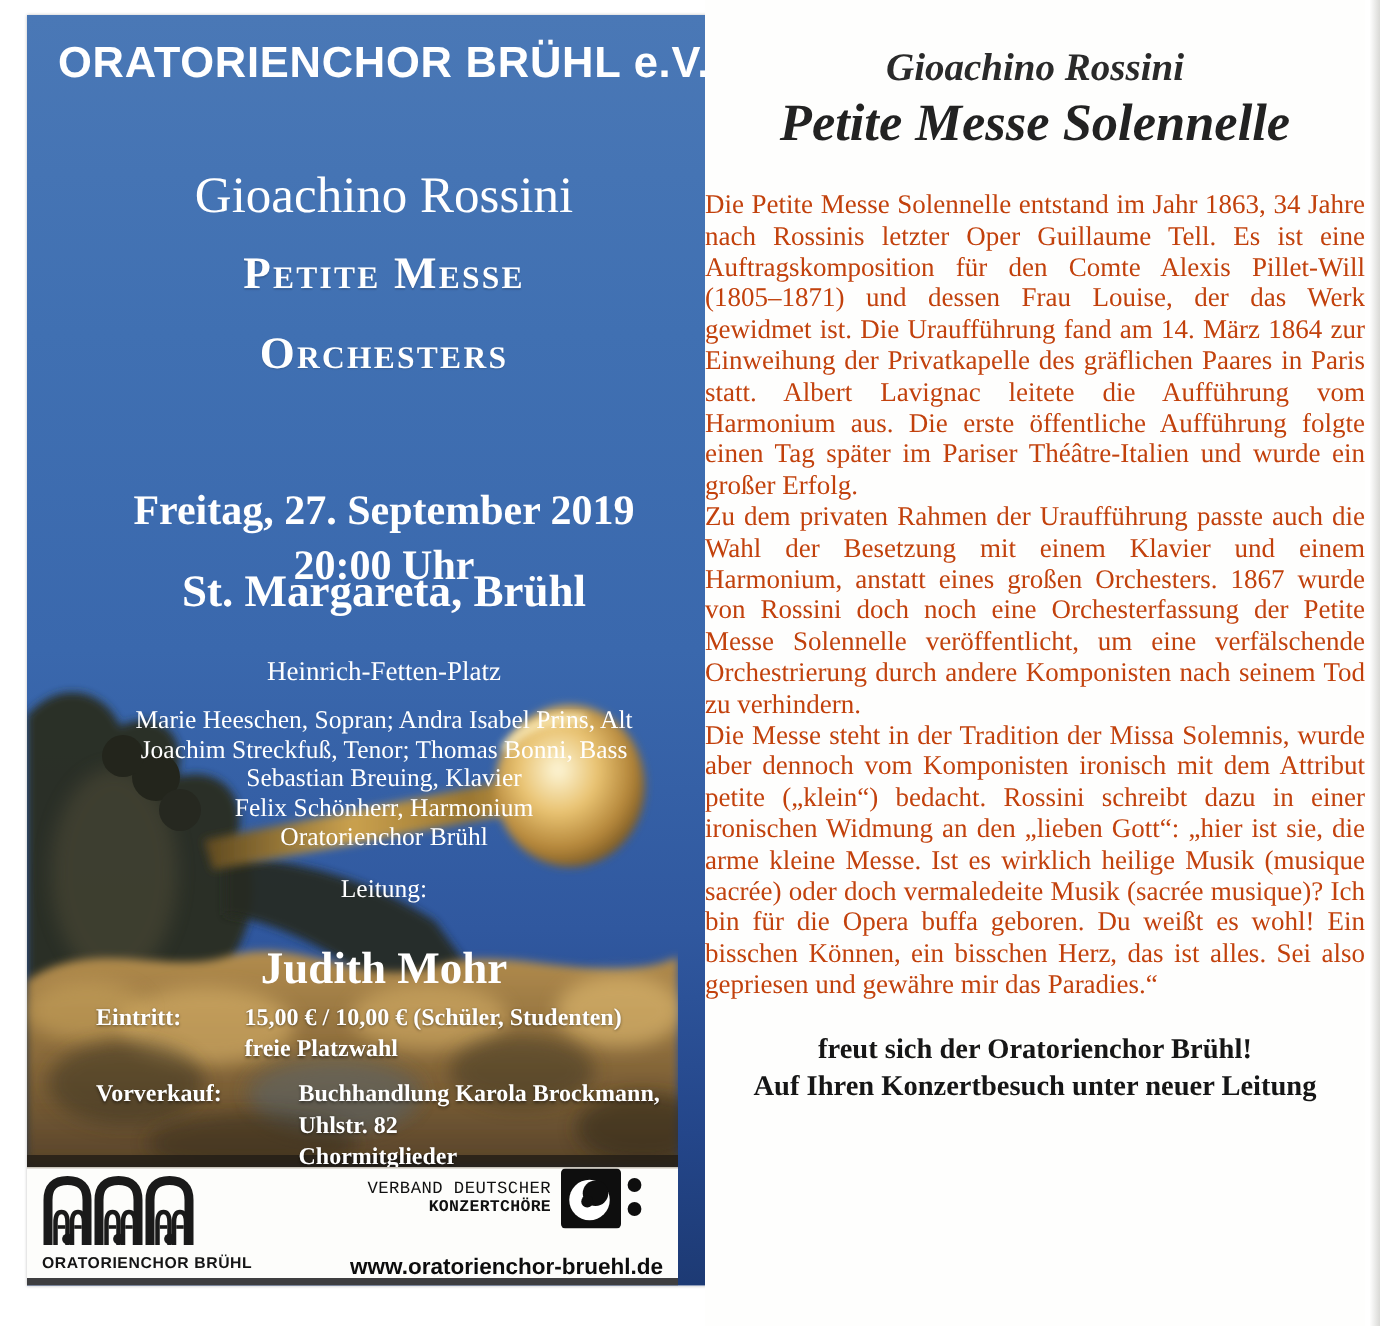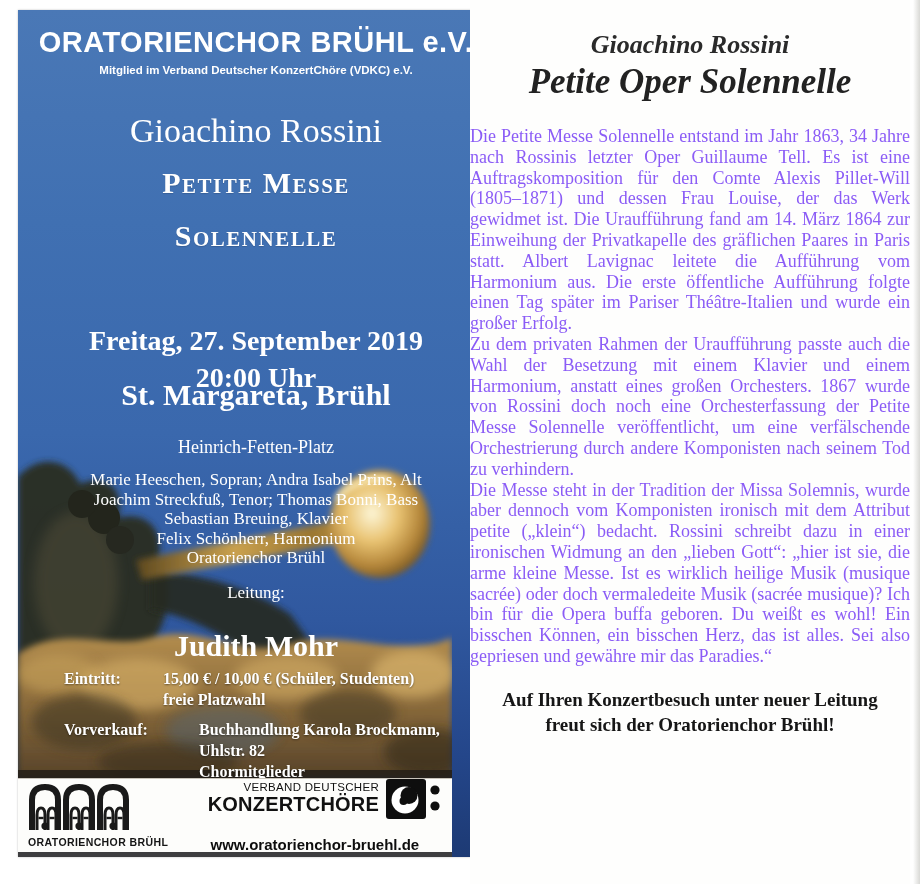"Mitglied im Verband Deutscher" div.poster-text { html: <div>Mitglied im Verband Deutscher KonzertChöre (VDKC) e.V.</div> -> none }
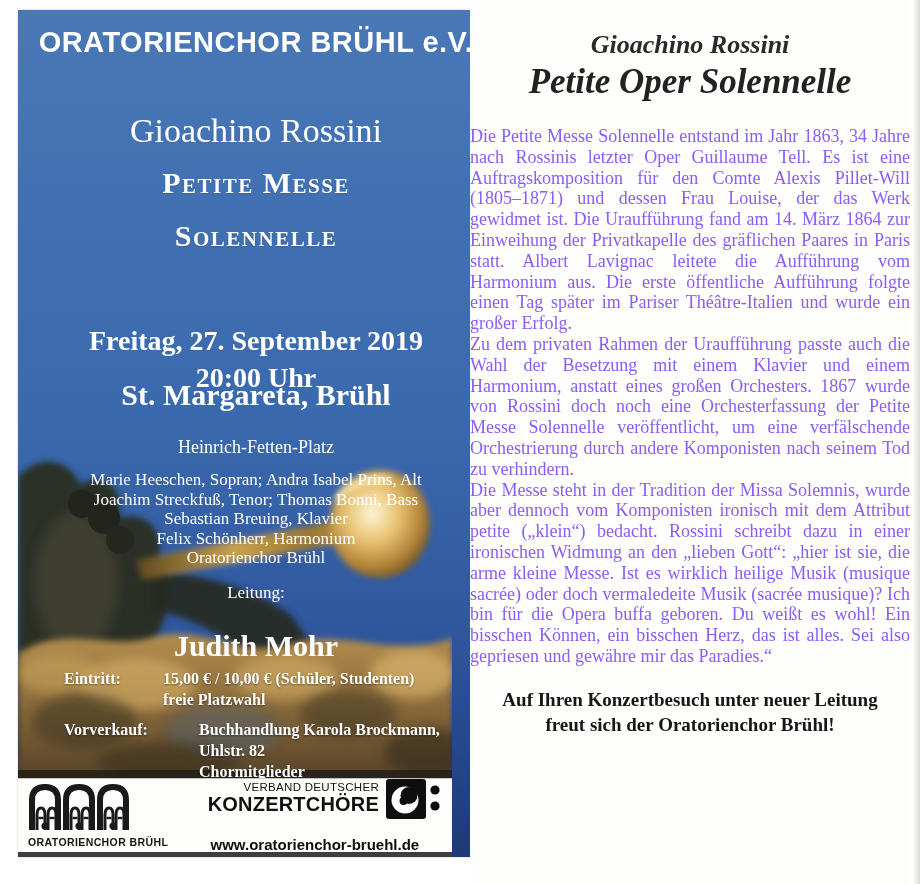"Petite Oper Solennelle" div.r-title { text: Oper -> Messe }
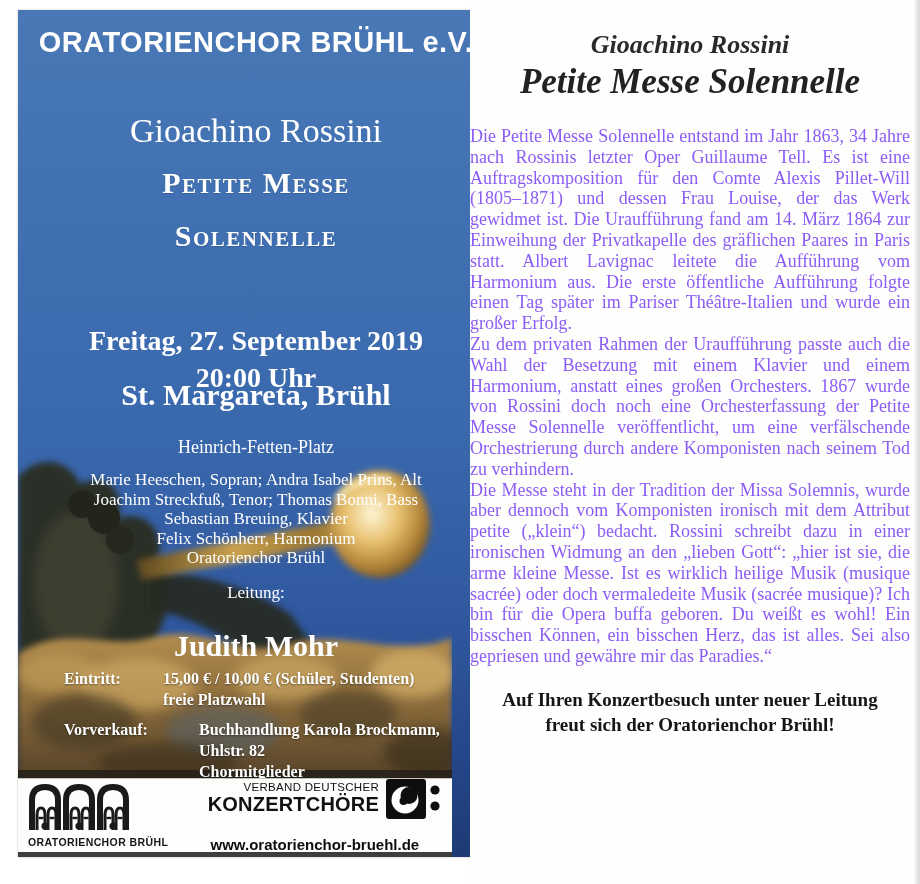"Die Petite Messe Solennelle entstand" .r-body { color: #8b5cf6 -> #c2410c }
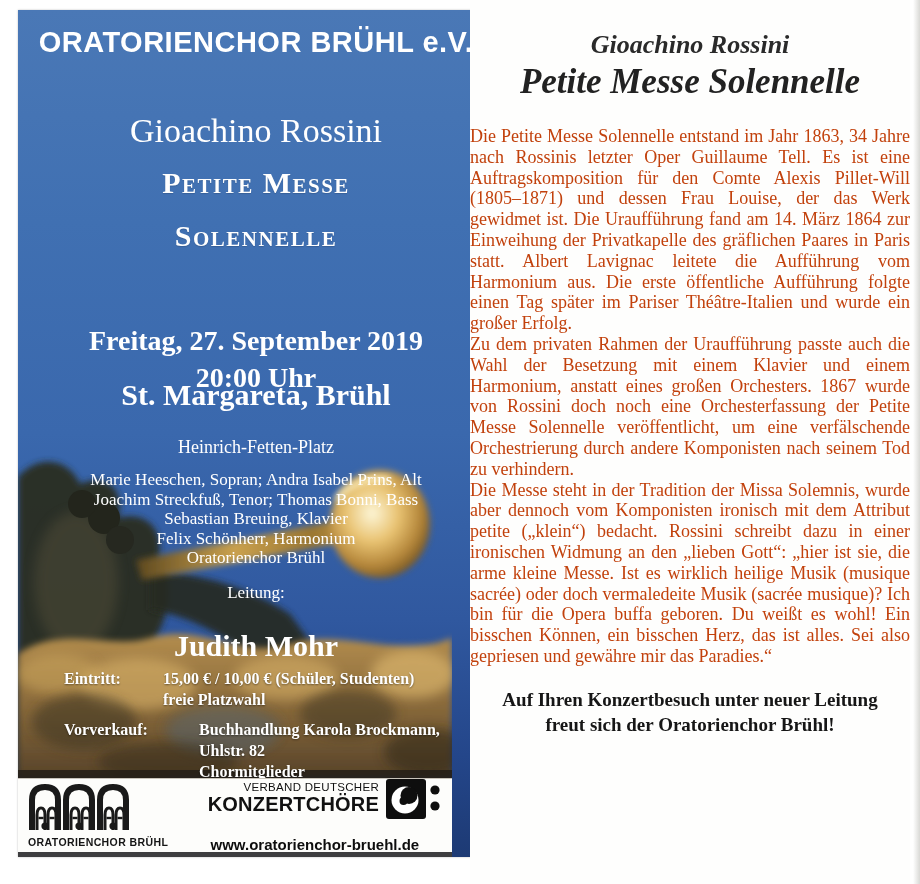"Solennelle" div { text: Solennelle -> Orchesters }
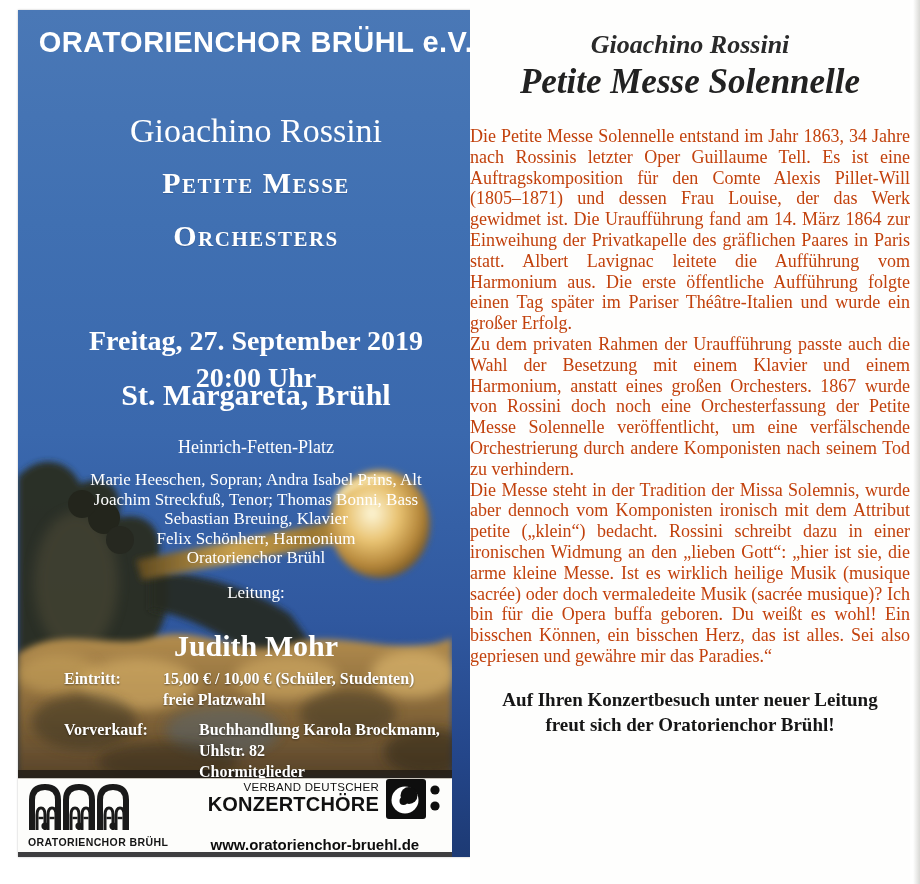"Auf Ihren Konzertbesuch unter neuer" div { order: before "freut sich der Oratorienchor Brühl!" -> after "freut sich der Oratorienchor Brühl!" }
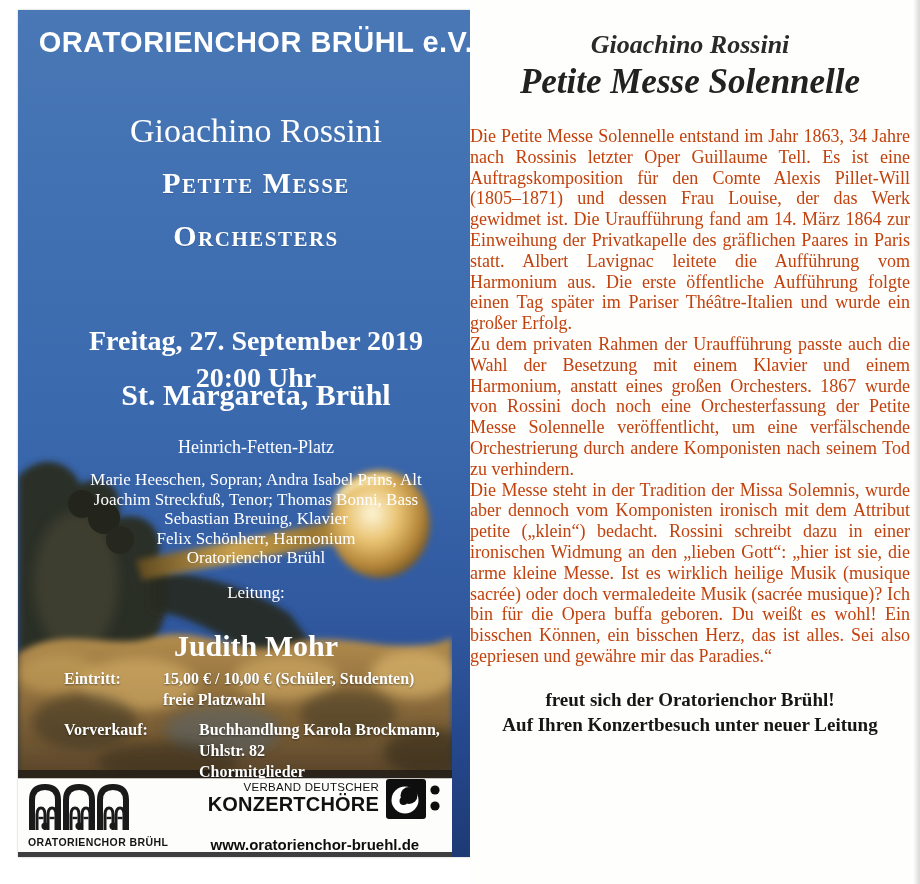"VERBAND DEUTSCHER" .assoc-text { font-family: Liberation Sans, sans-serif -> Liberation Mono, monospace }
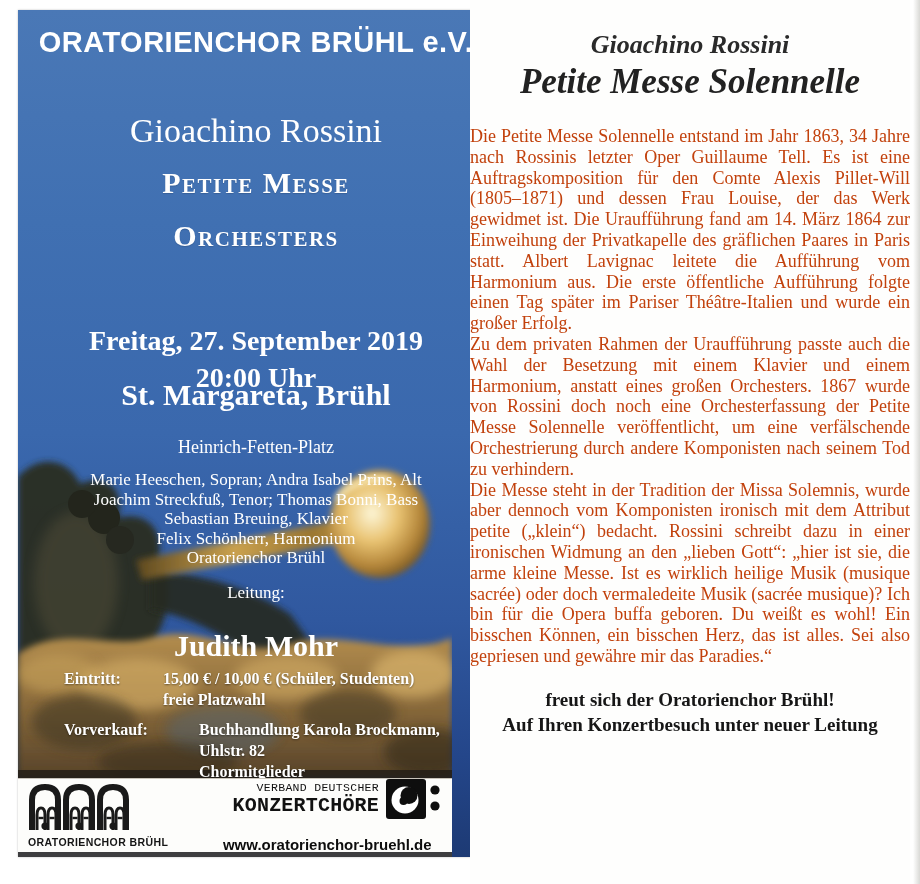"KONZERTCHÖRE" .assoc-line2 { font-size: 20px -> 11px }
